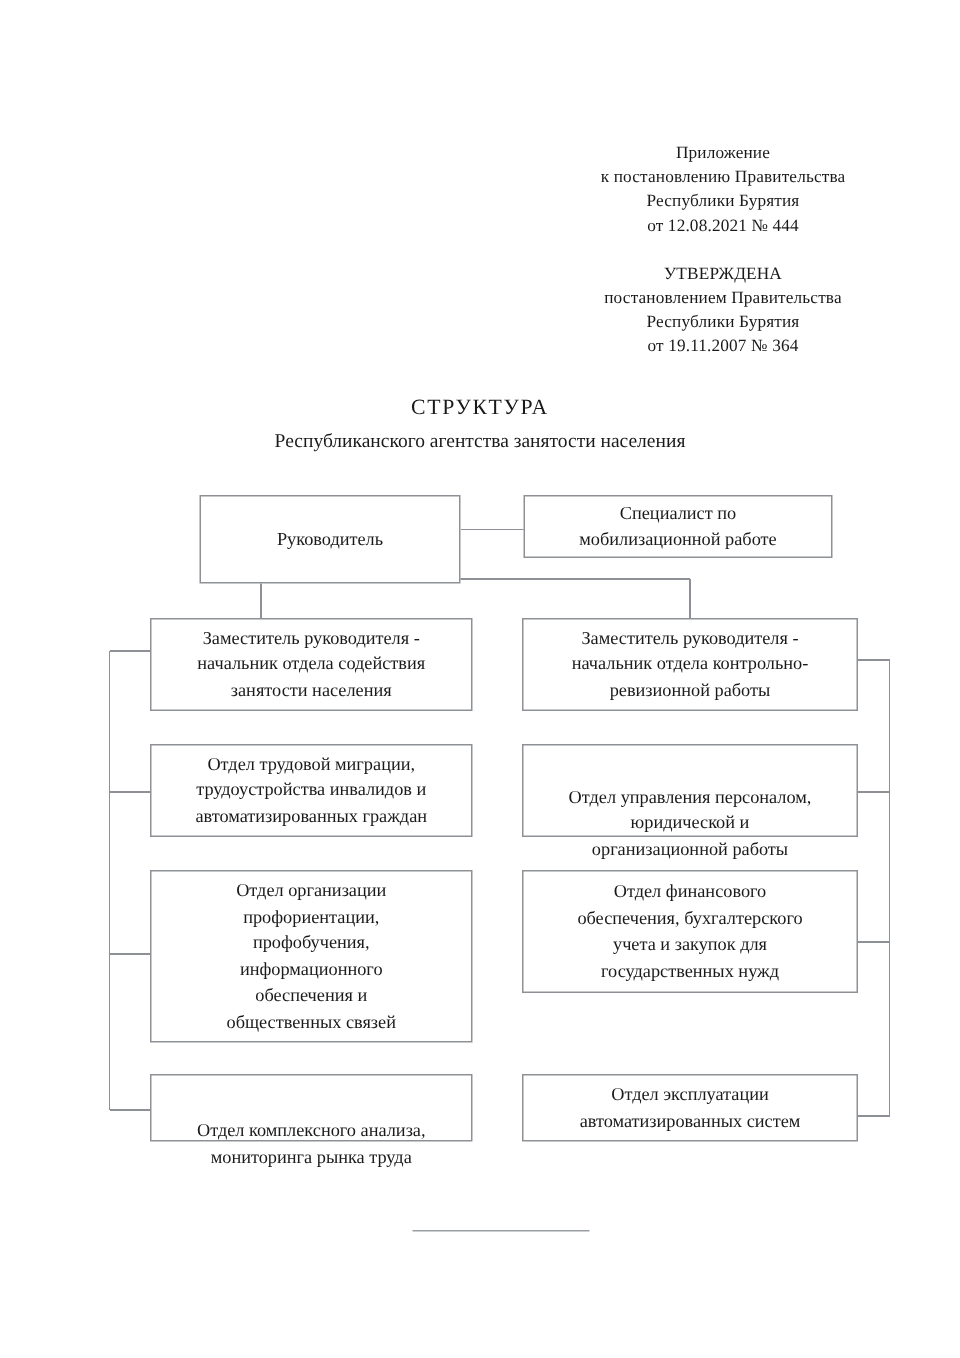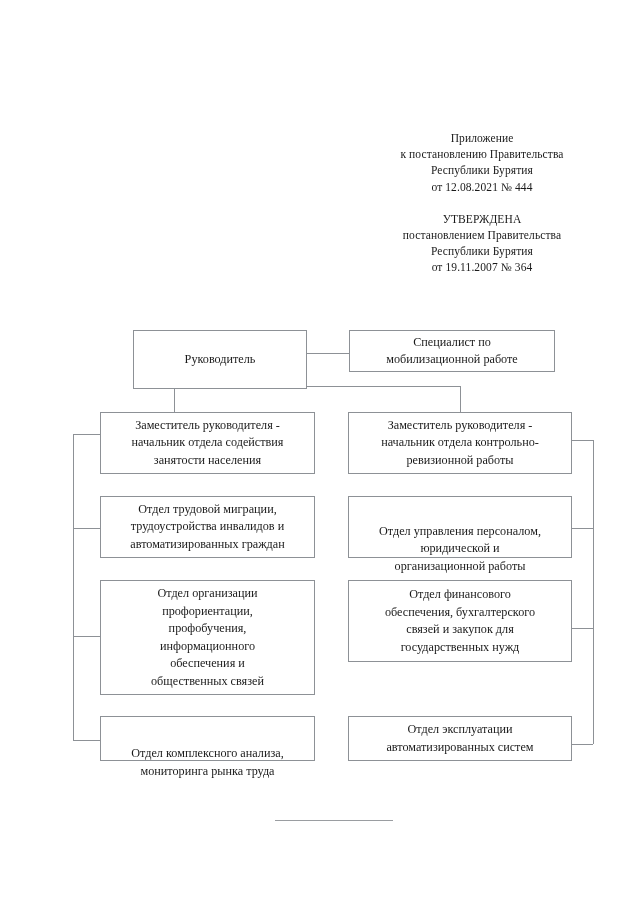"Приложение" .header-block { margin-top: 36px -> none }
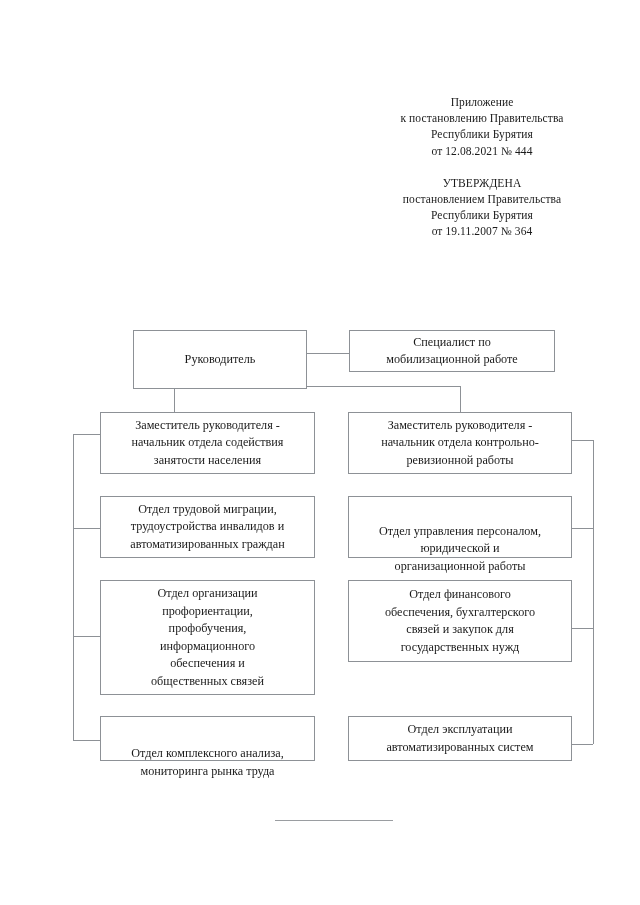"СТРУКТУРА" div.title-wrap { html: none -> <div> <div>СТРУКТУРА</div> <div>Республиканского агентства занятости населения</div> </div> }
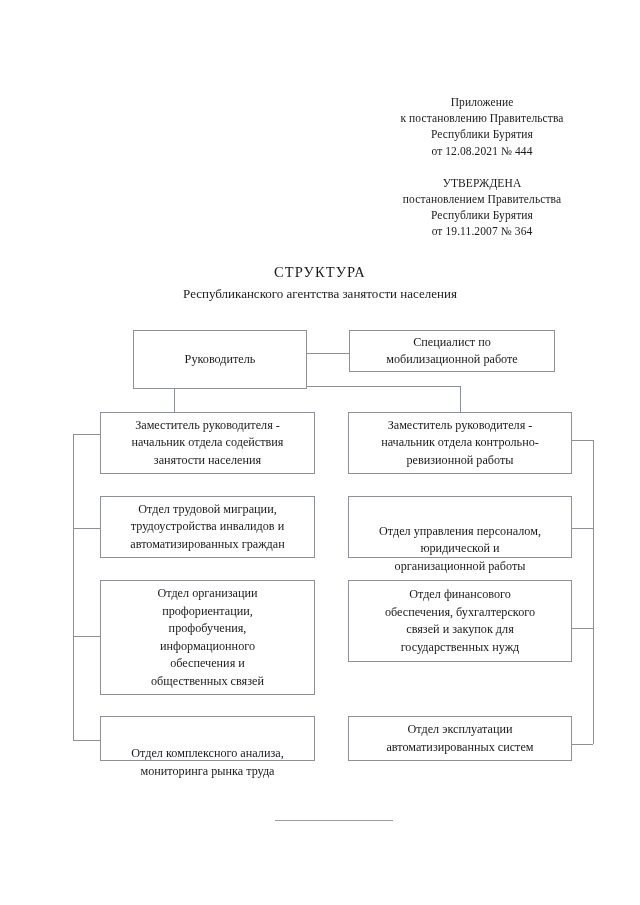"Отдел финансового" span.ntext { text: связей -> учета }
